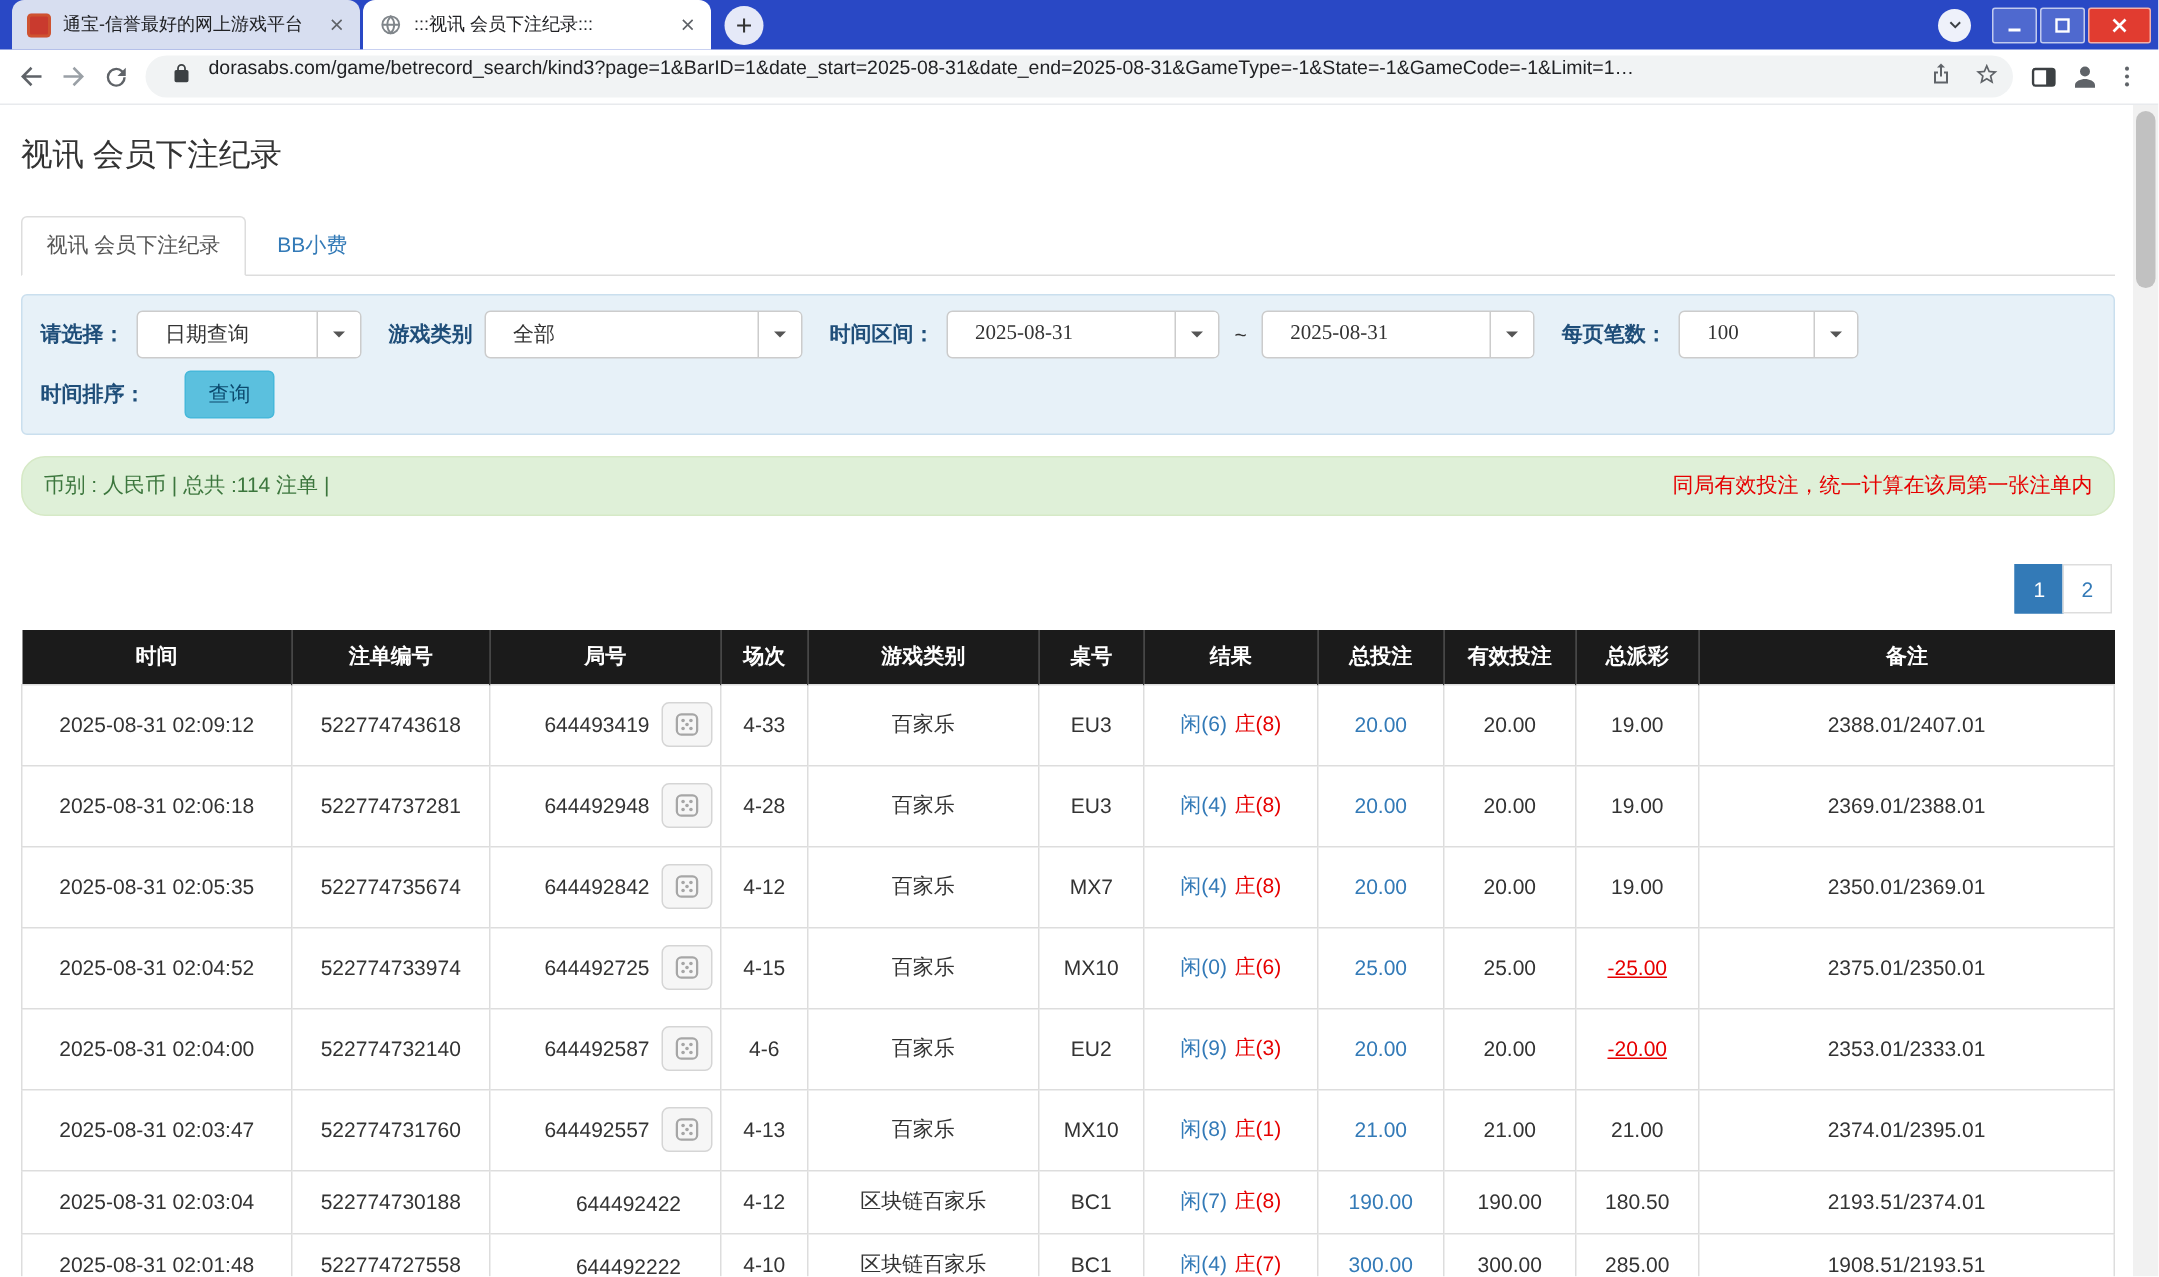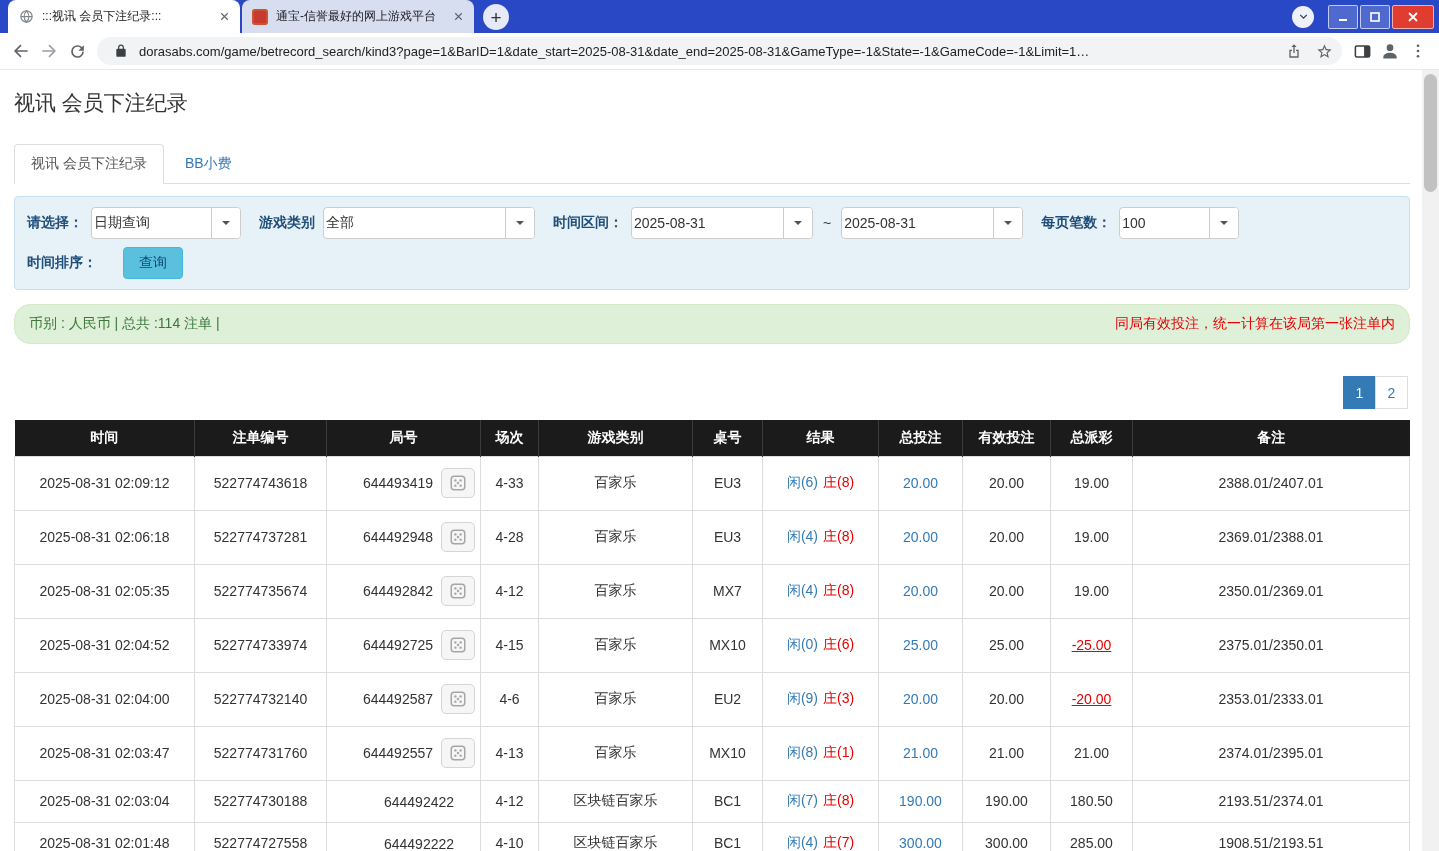":::视讯 会员下注纪录:::" div.btab { order: before "通宝-信誉最好的网上游戏平台" -> after "通宝-信誉最好的网上游戏平台" }
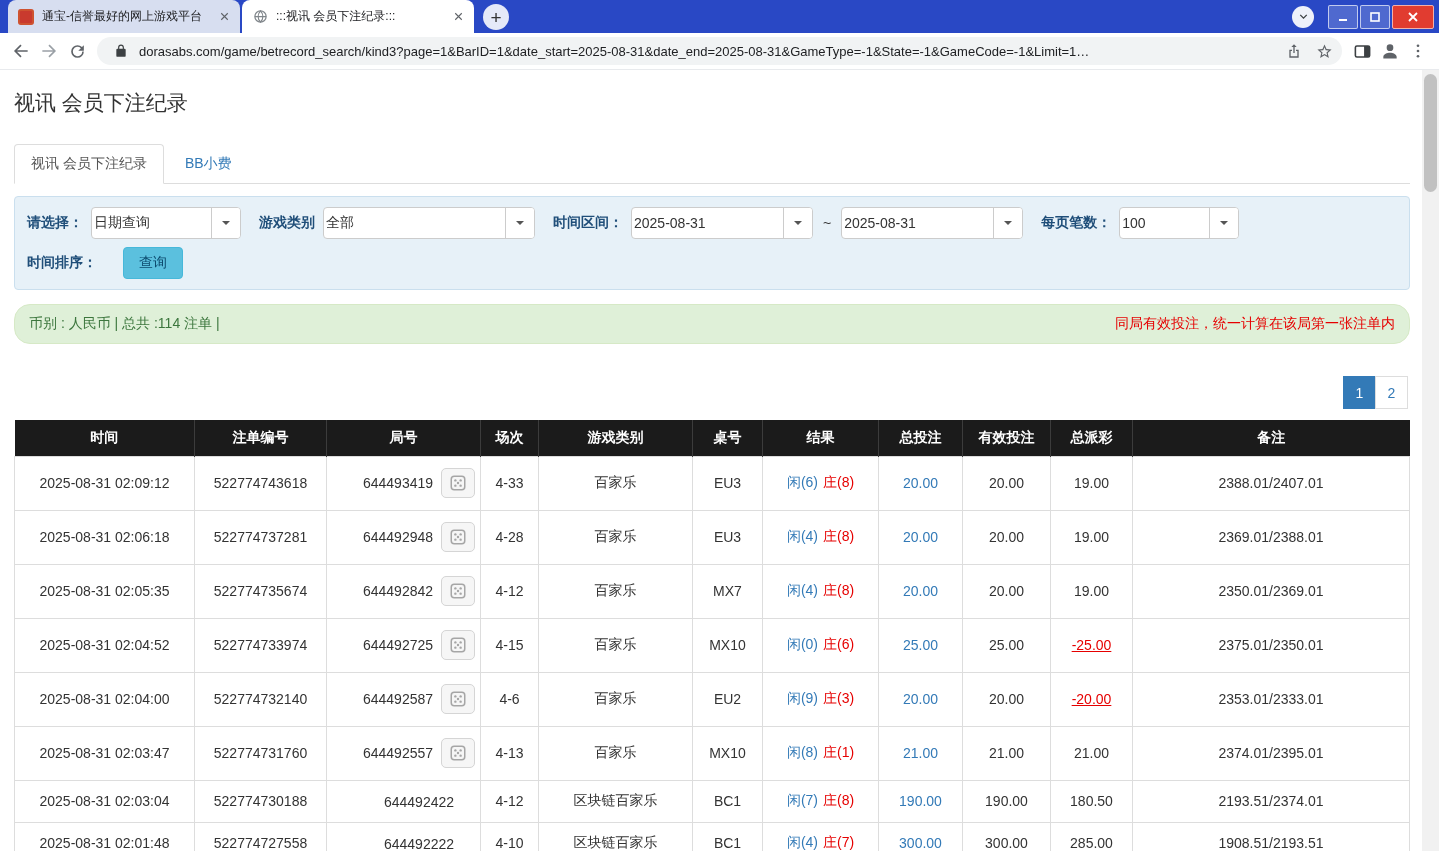"dorasabs.com/game/betrecord_search/kind3" .address { align-items: center -> none }
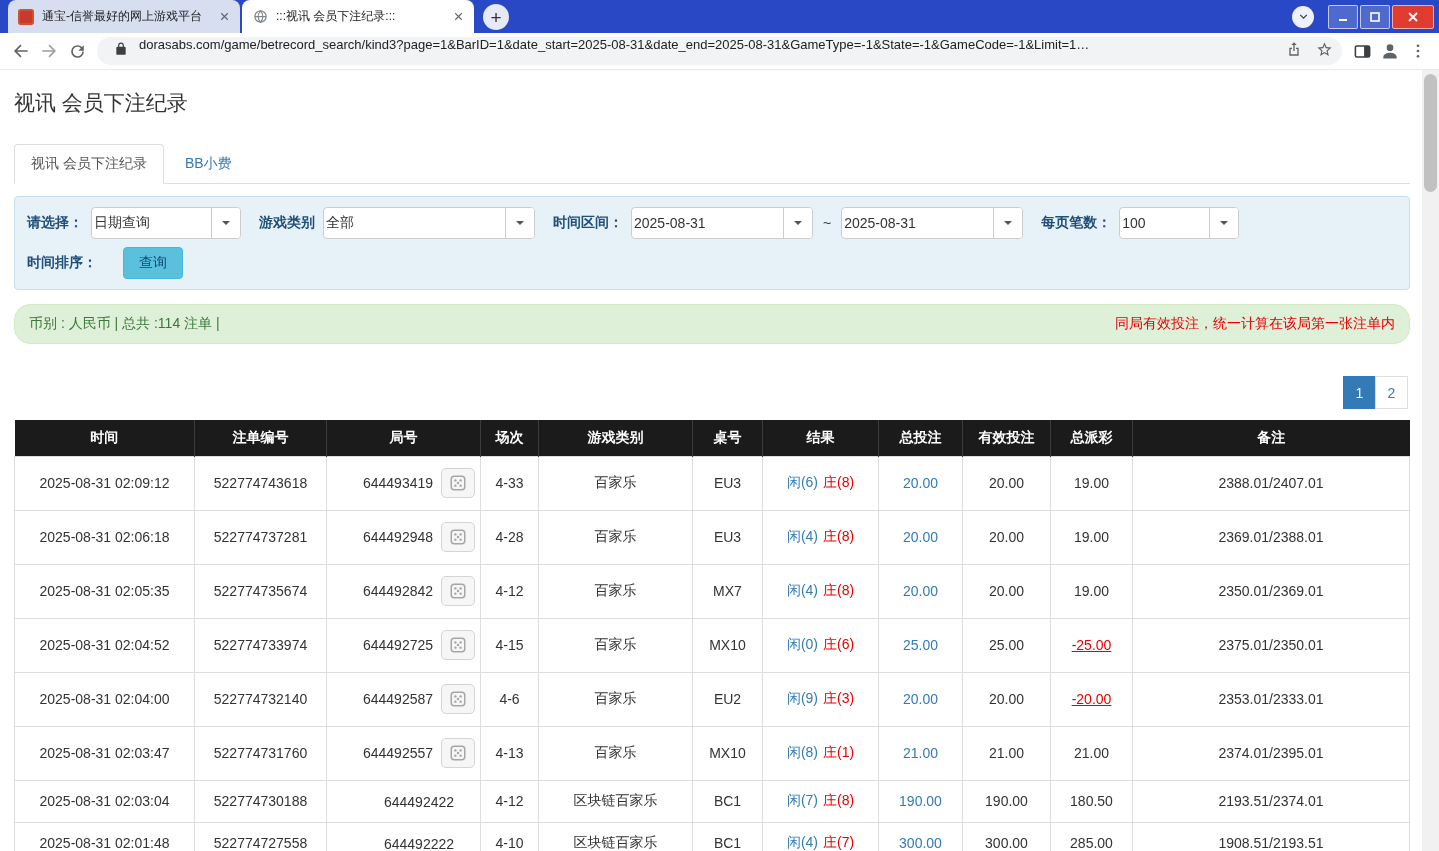"日期查询" .sel .val { font-family: none -> Liberation Serif, serif; padding: 0 2px -> 0 18px }
